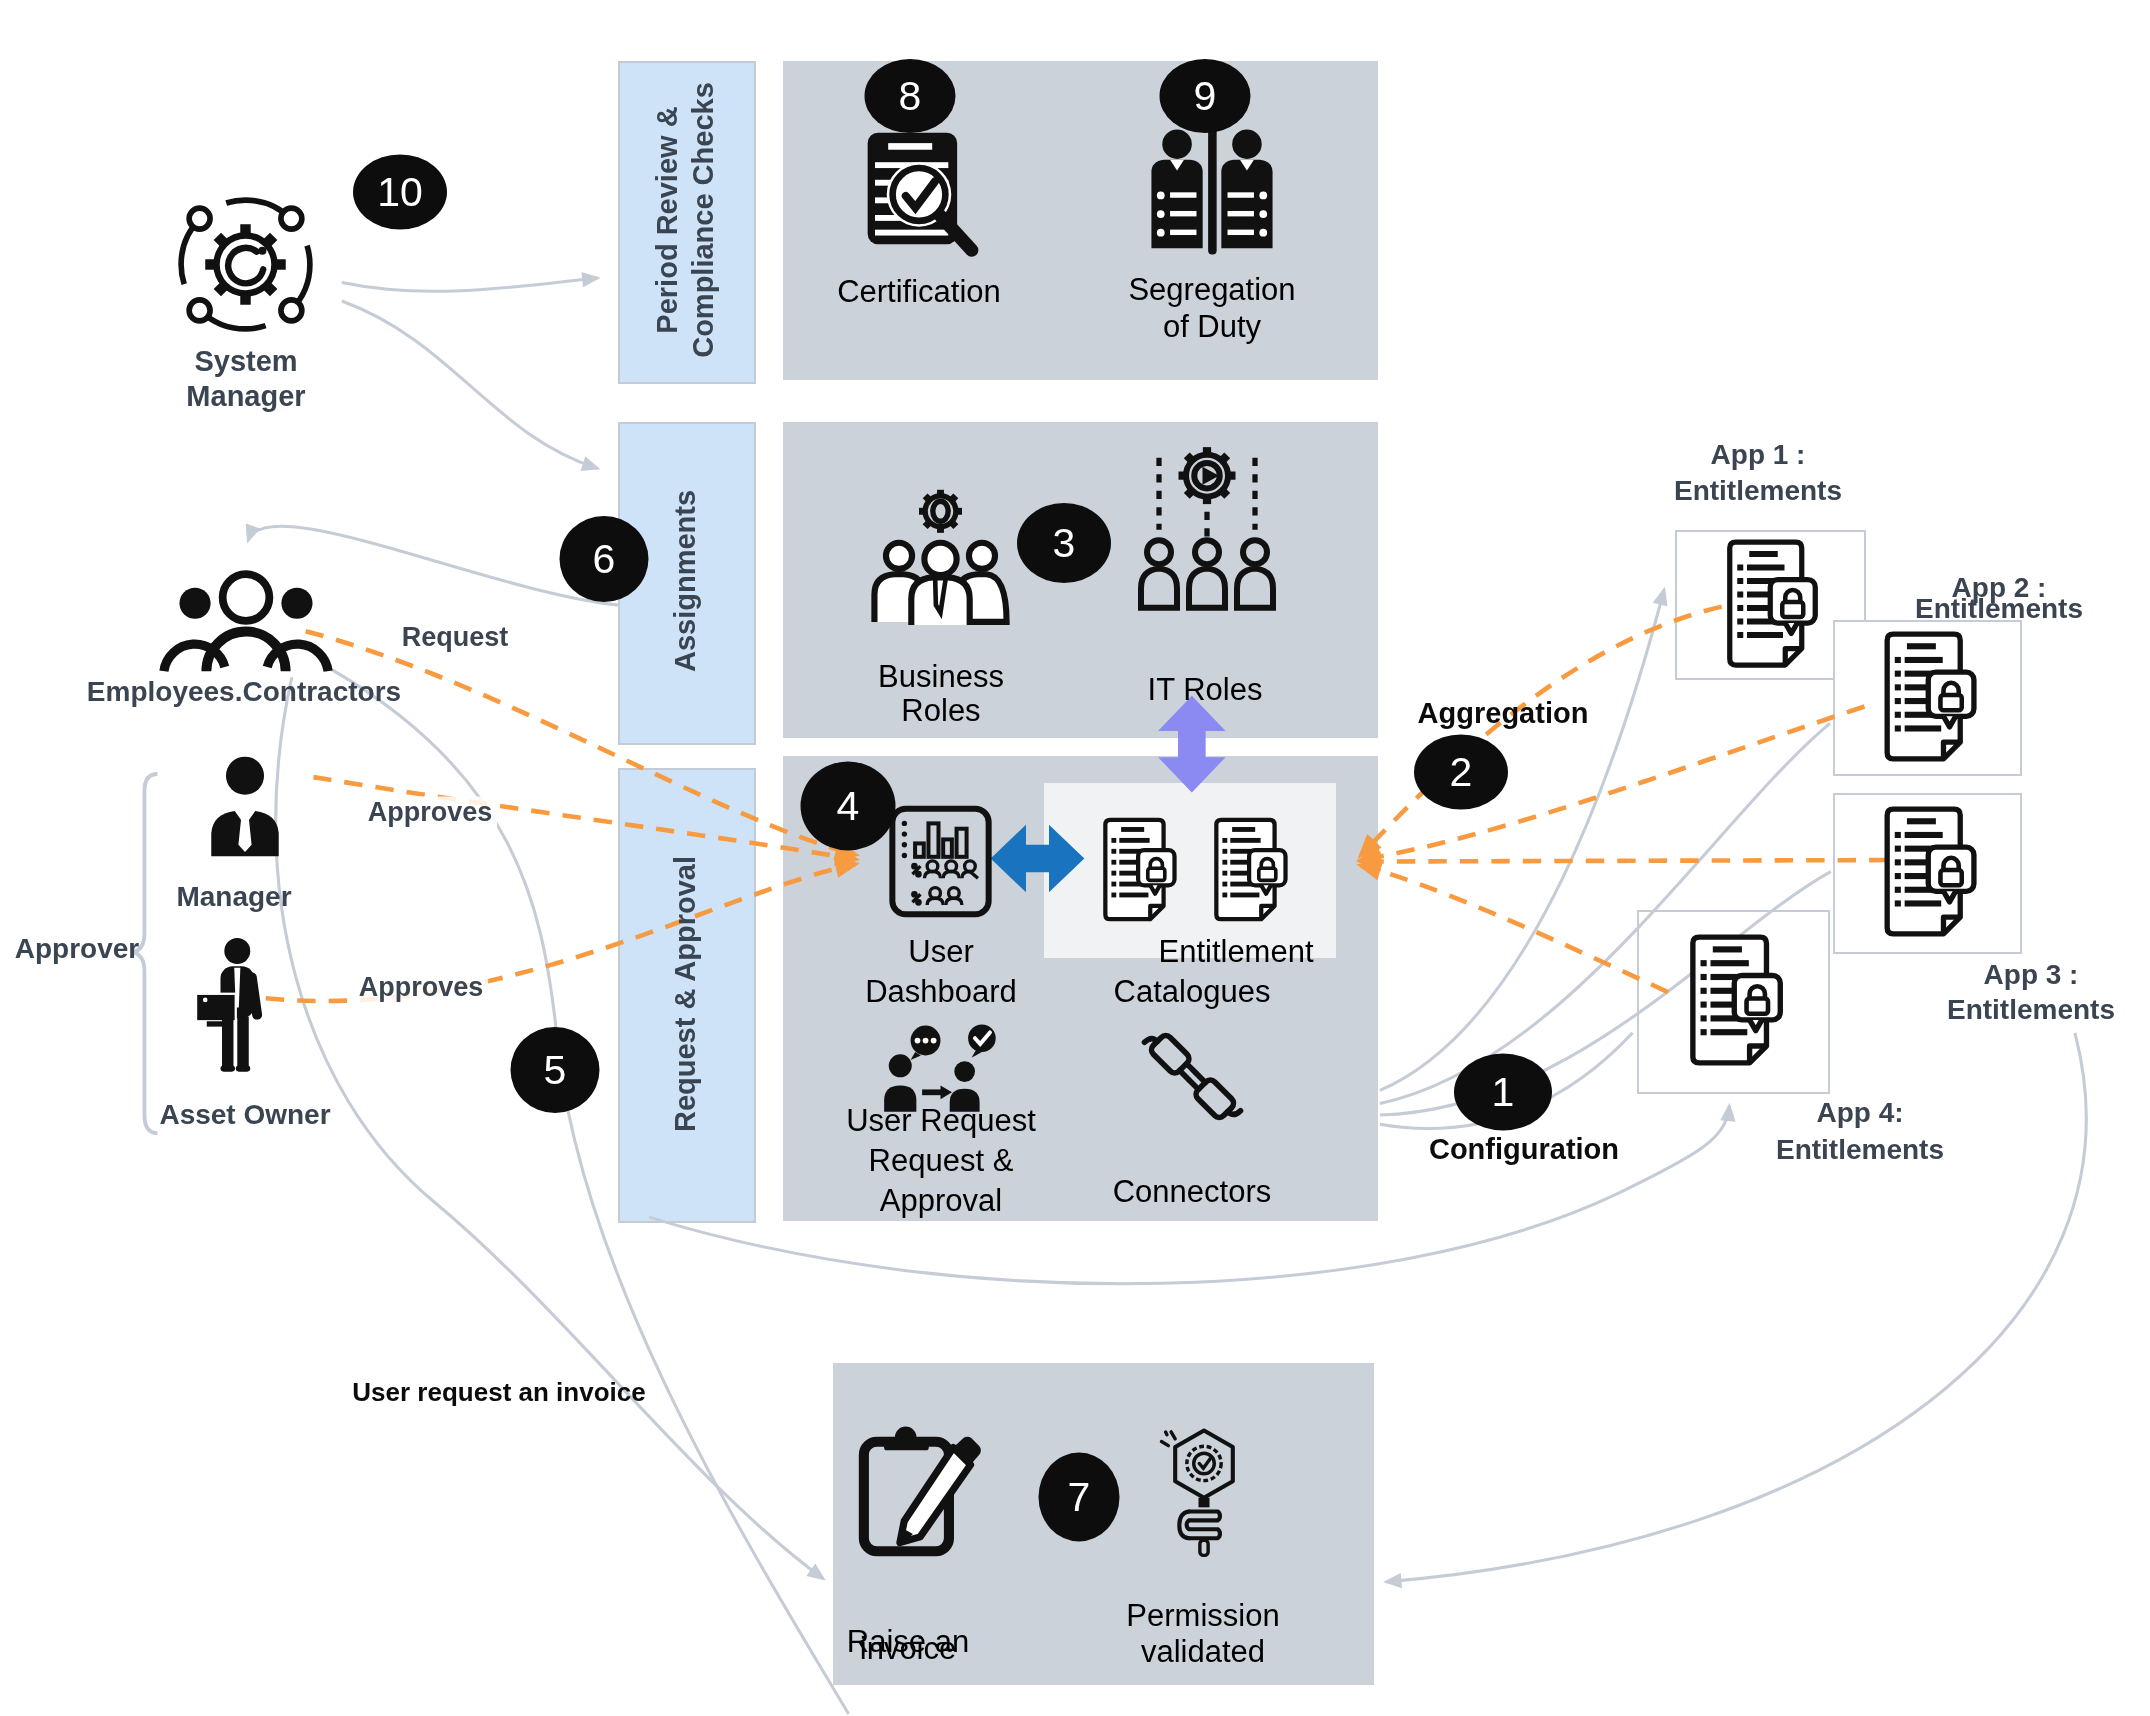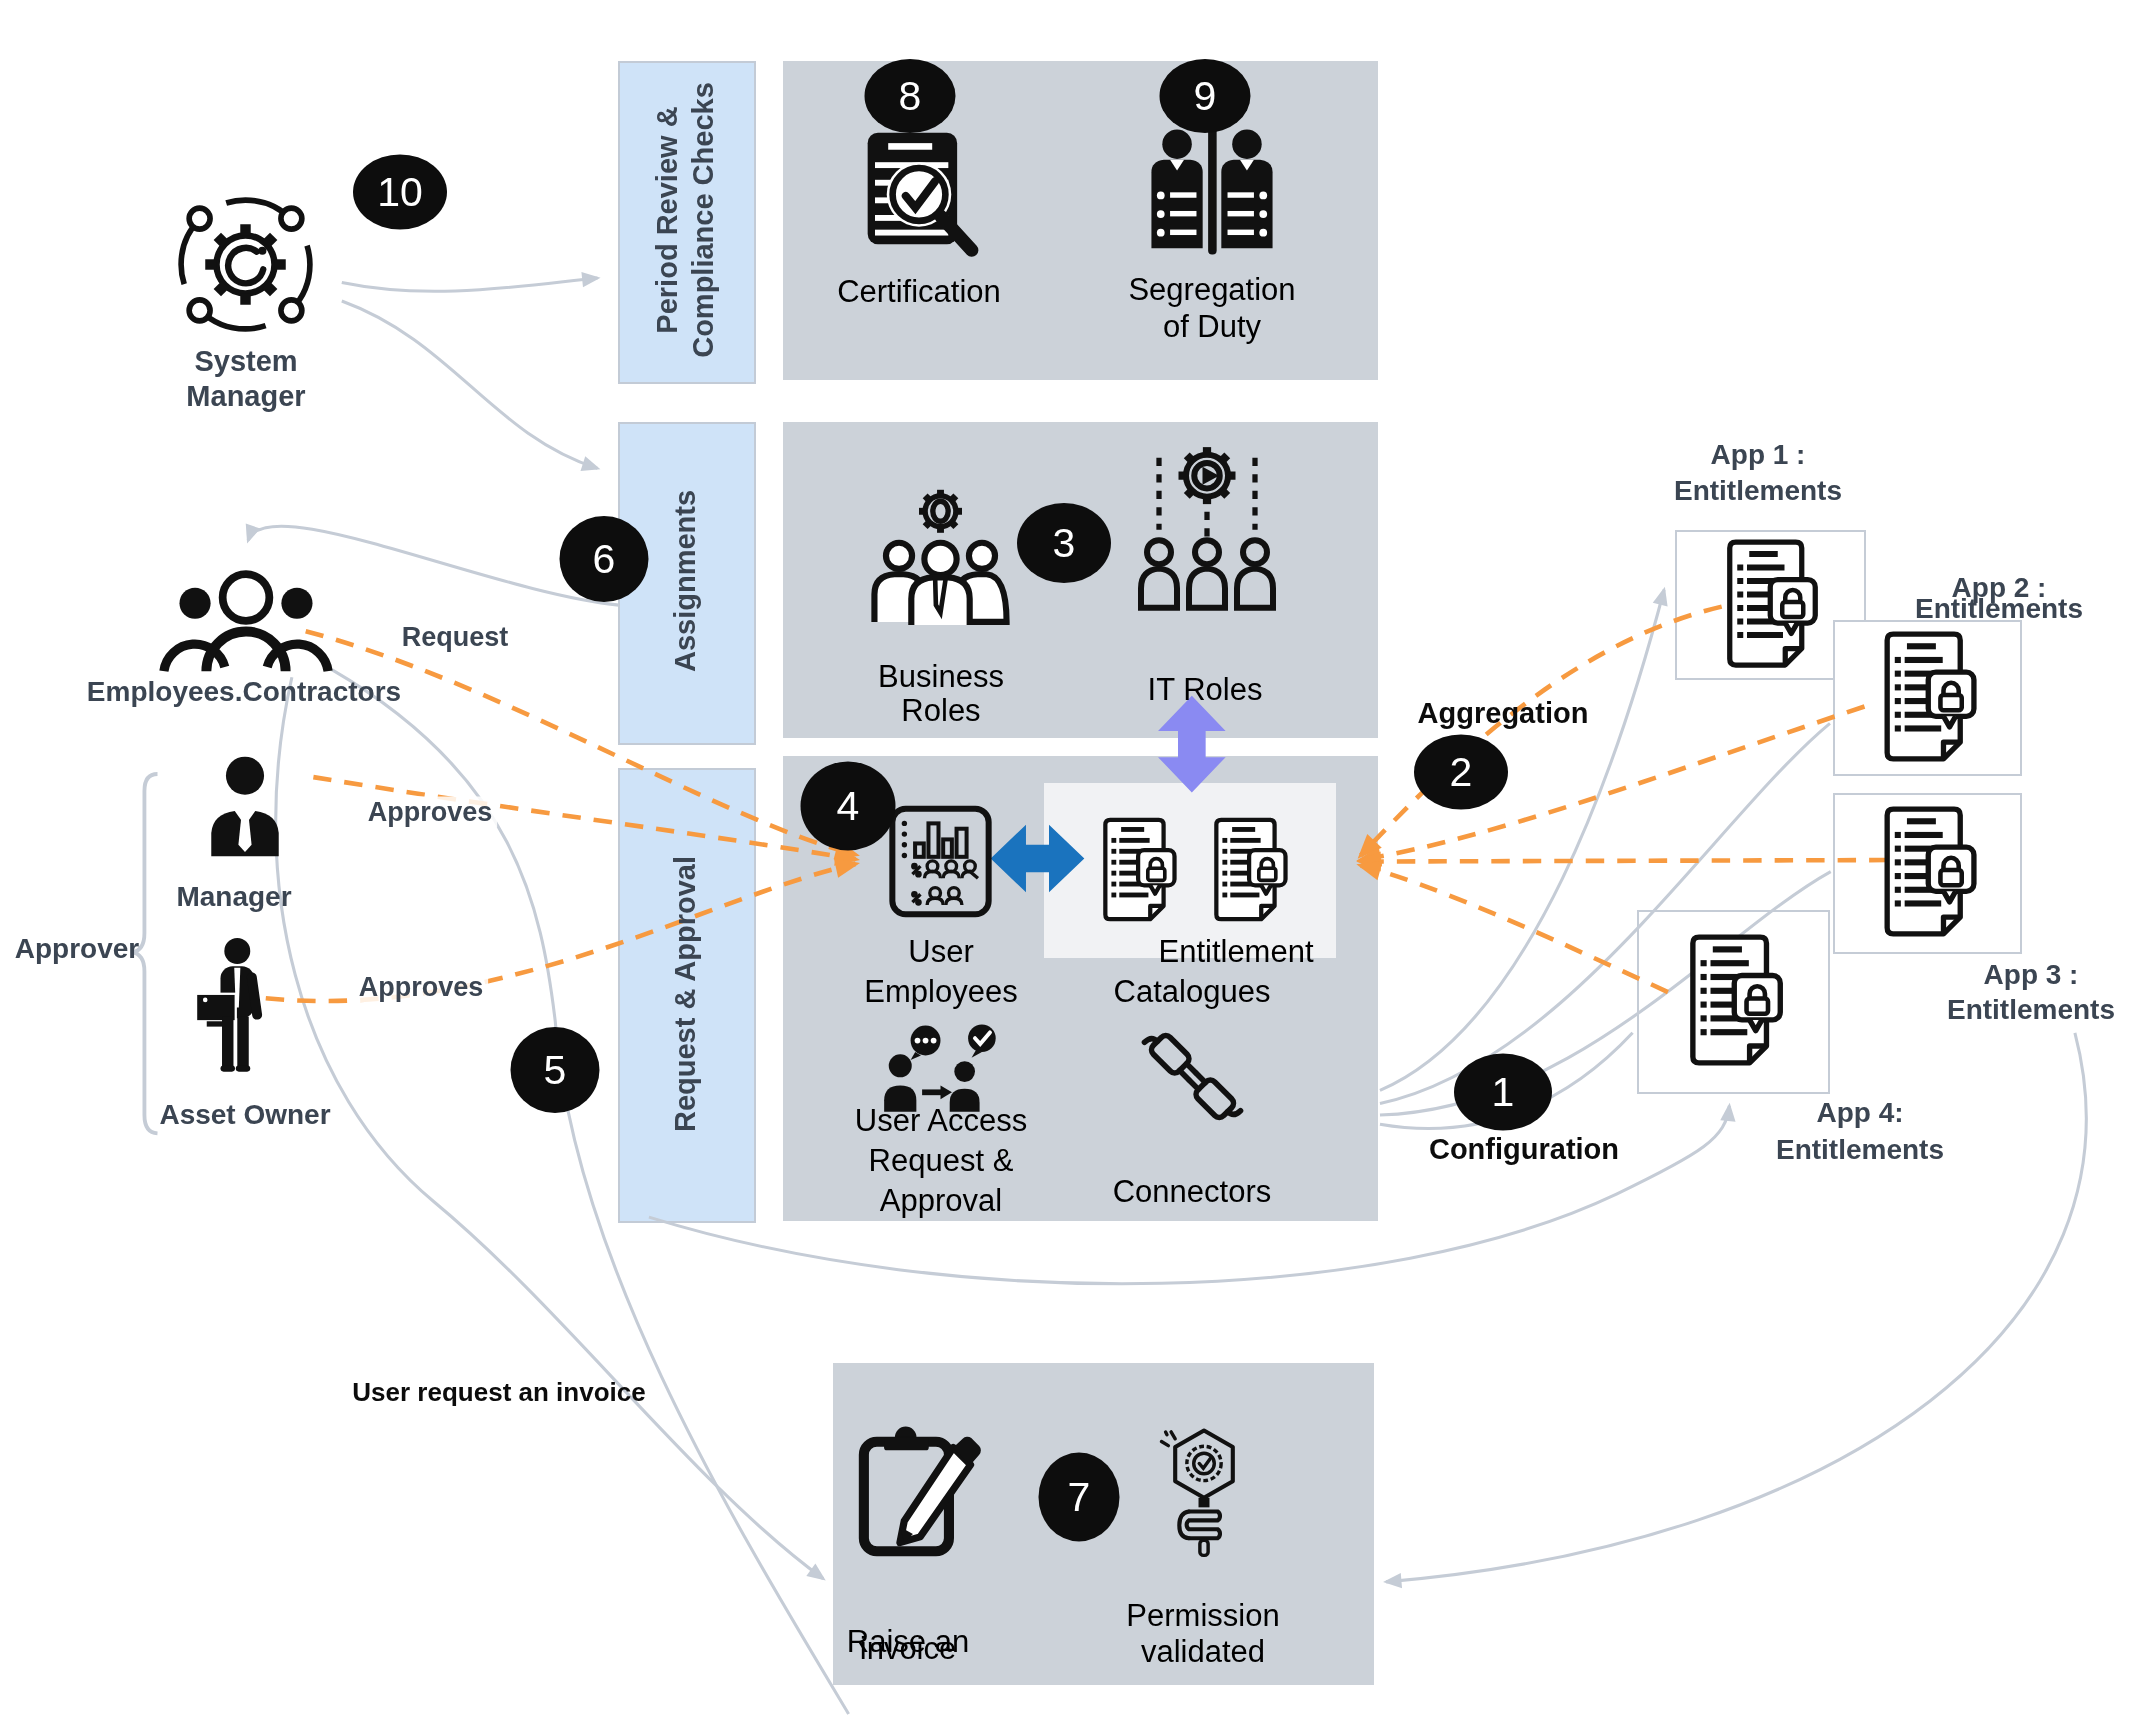"Employees" div.lbl { text: Employees -> Dashboard }
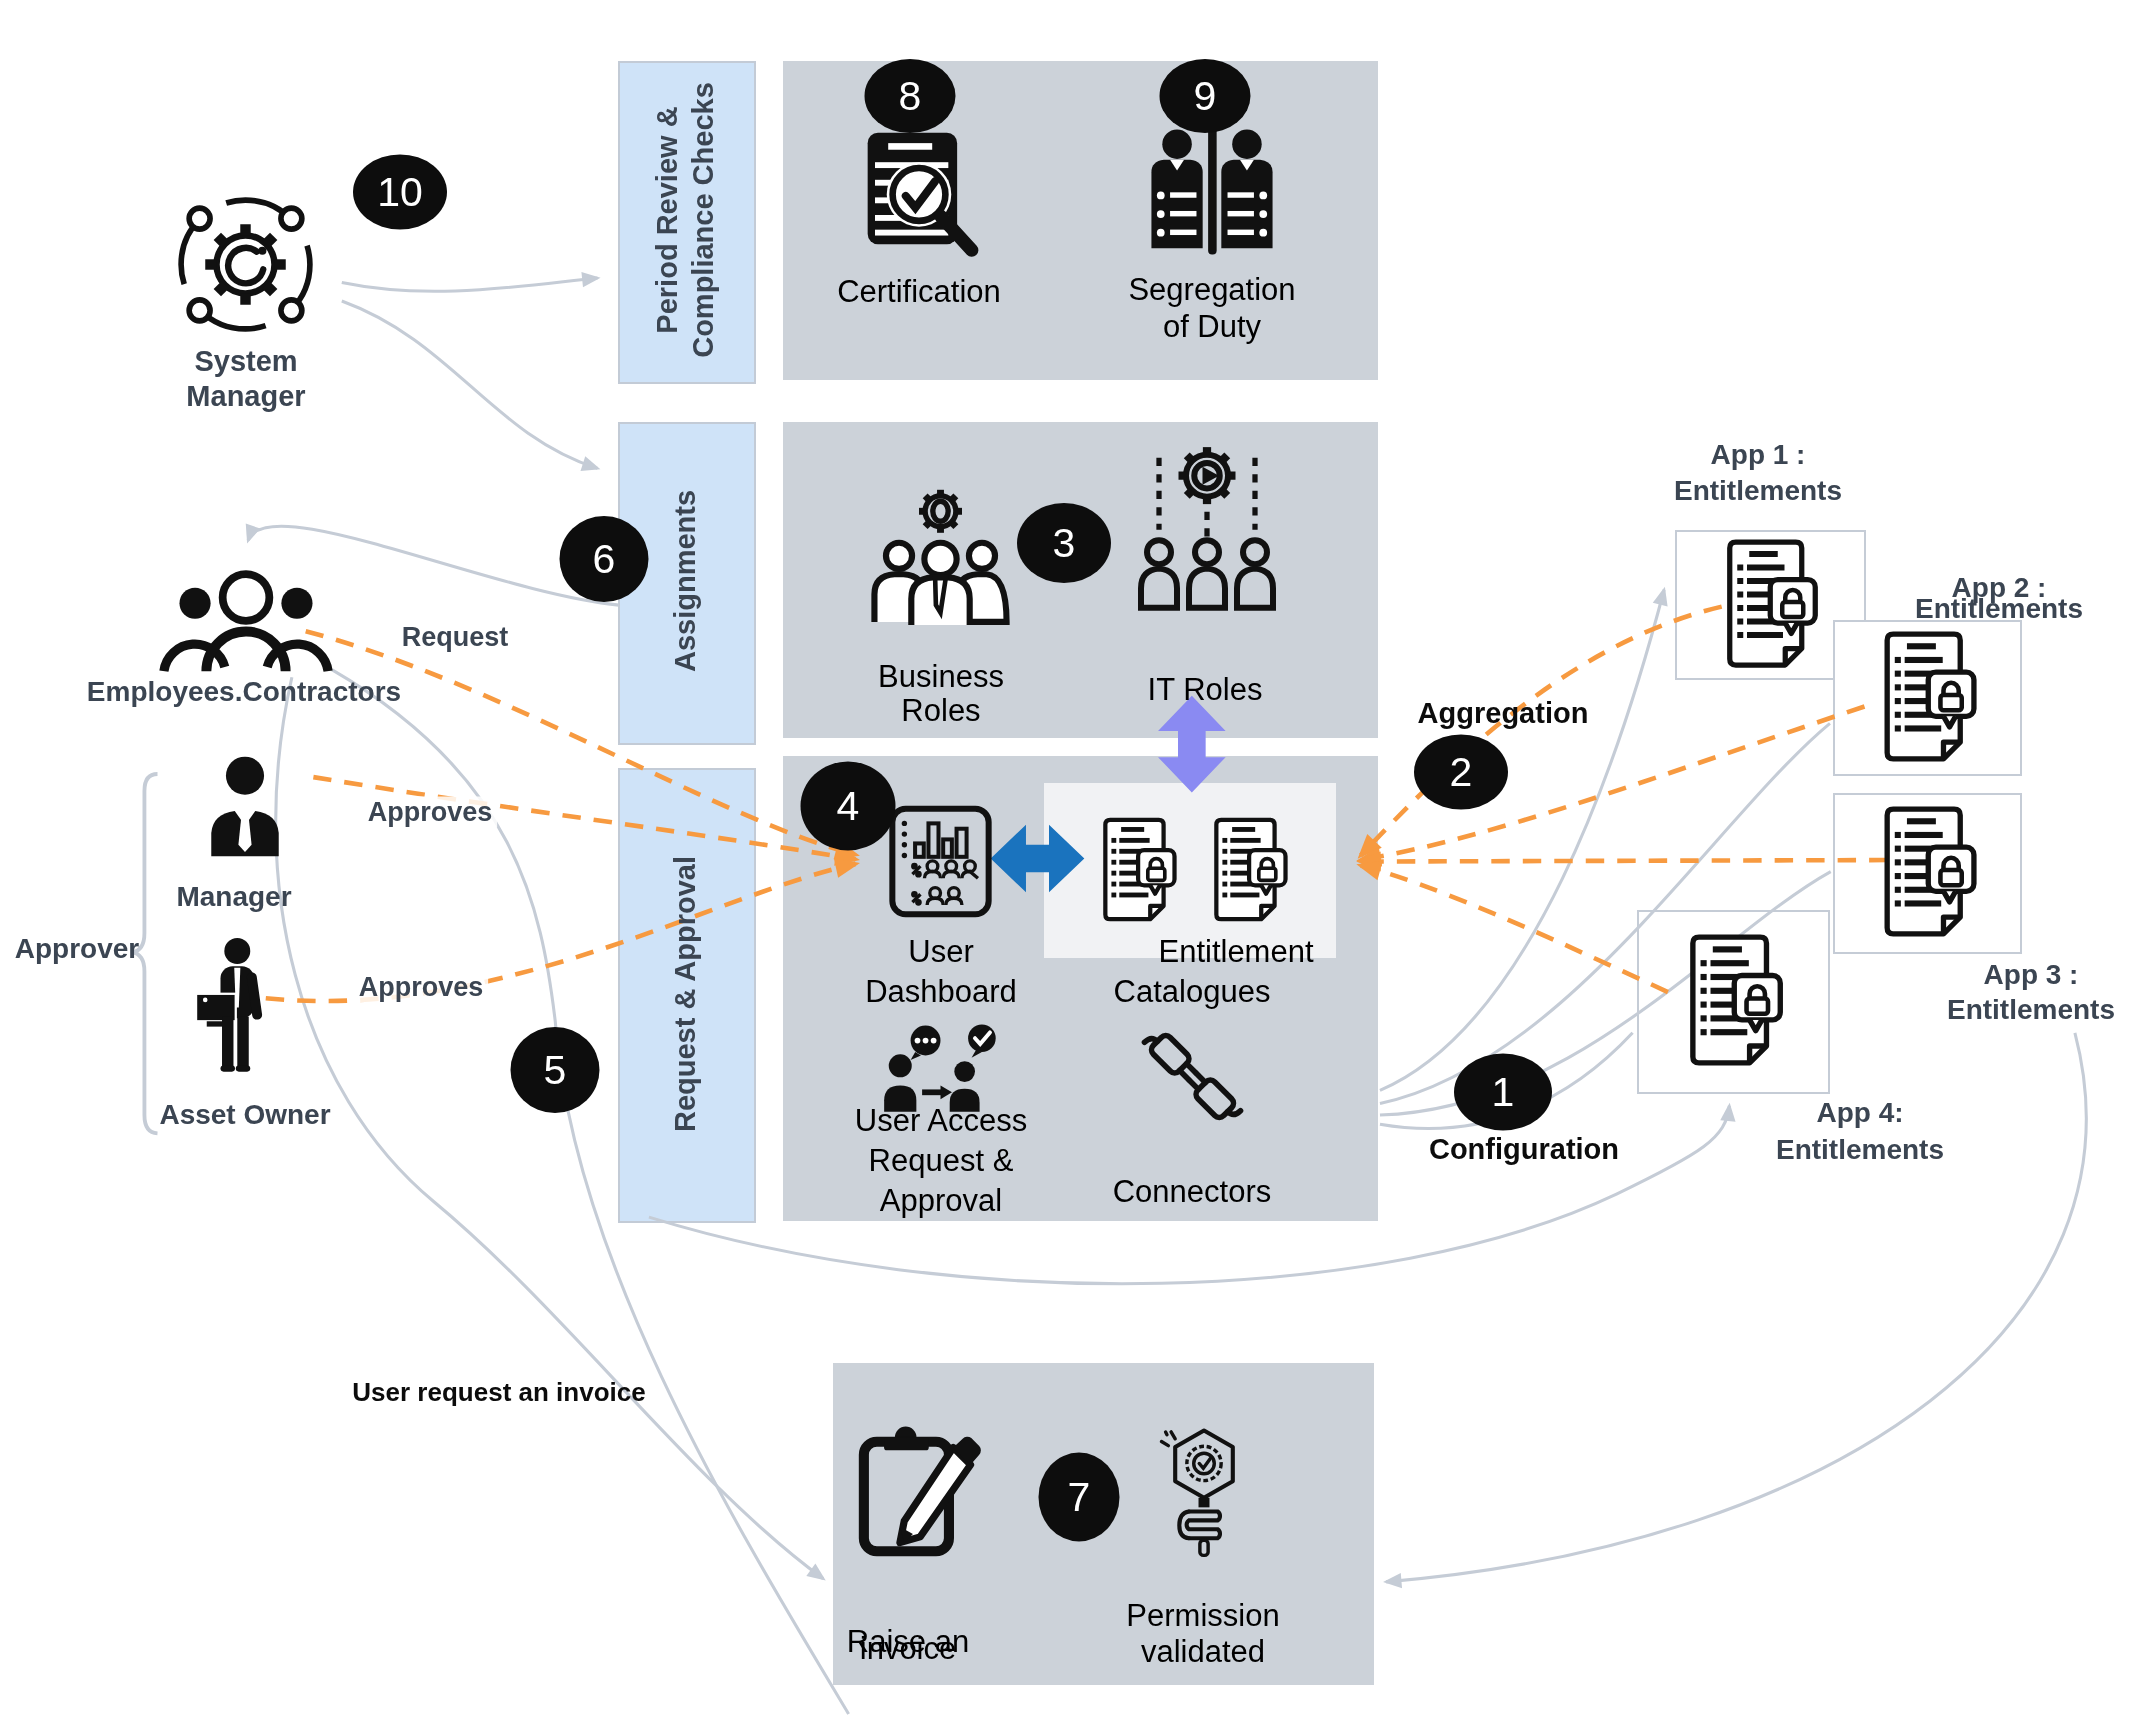"User Access" div.lbl { text: Access -> Request }
